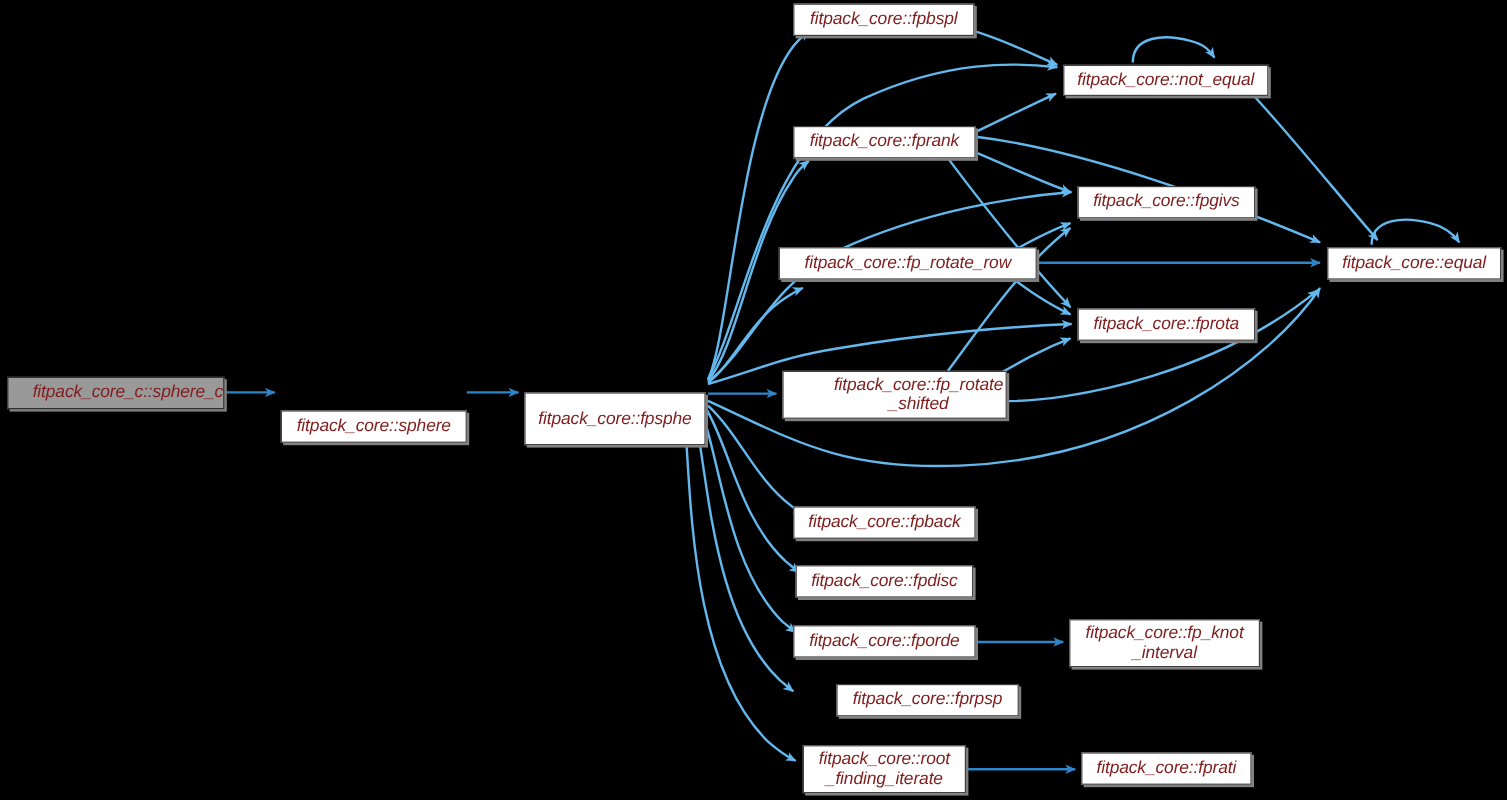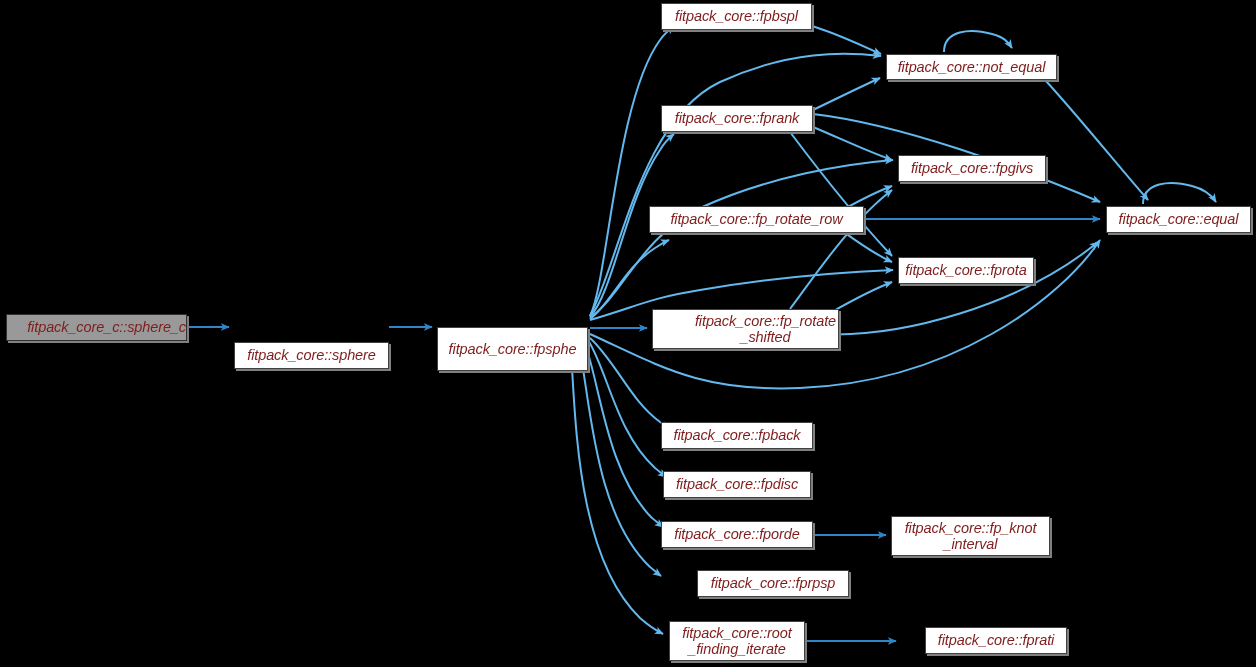"fitpack_core::fprota" div.node { width: 136px -> 148px }
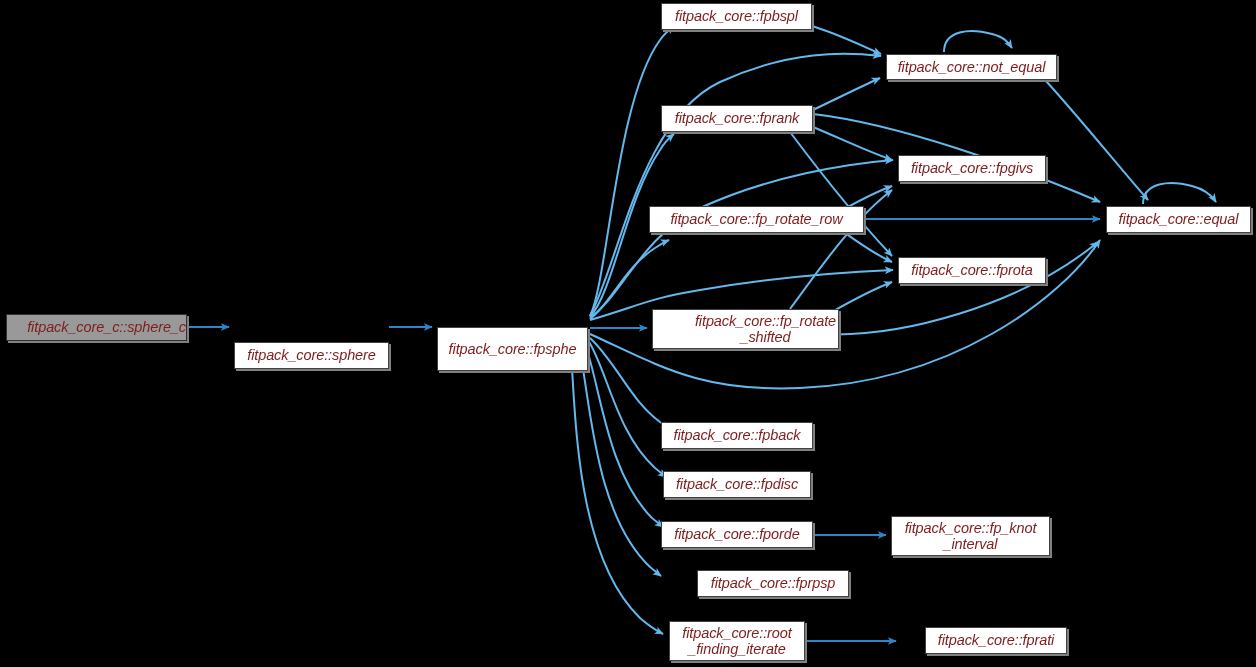"fitpack_core::fprati" div.node { margin-left: 24px -> none }
